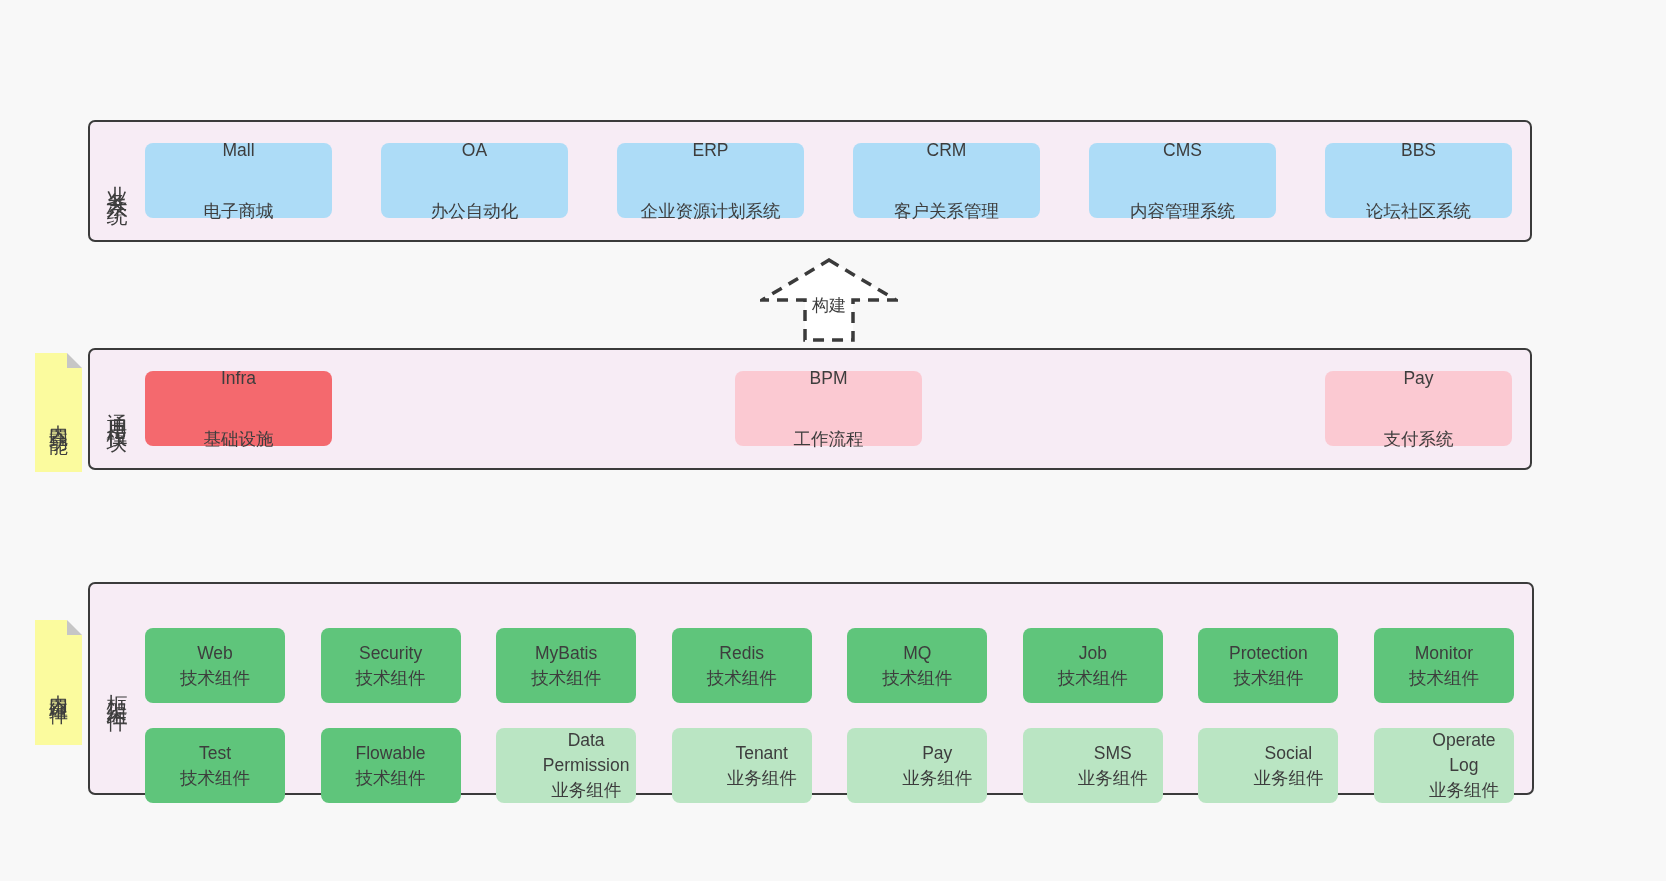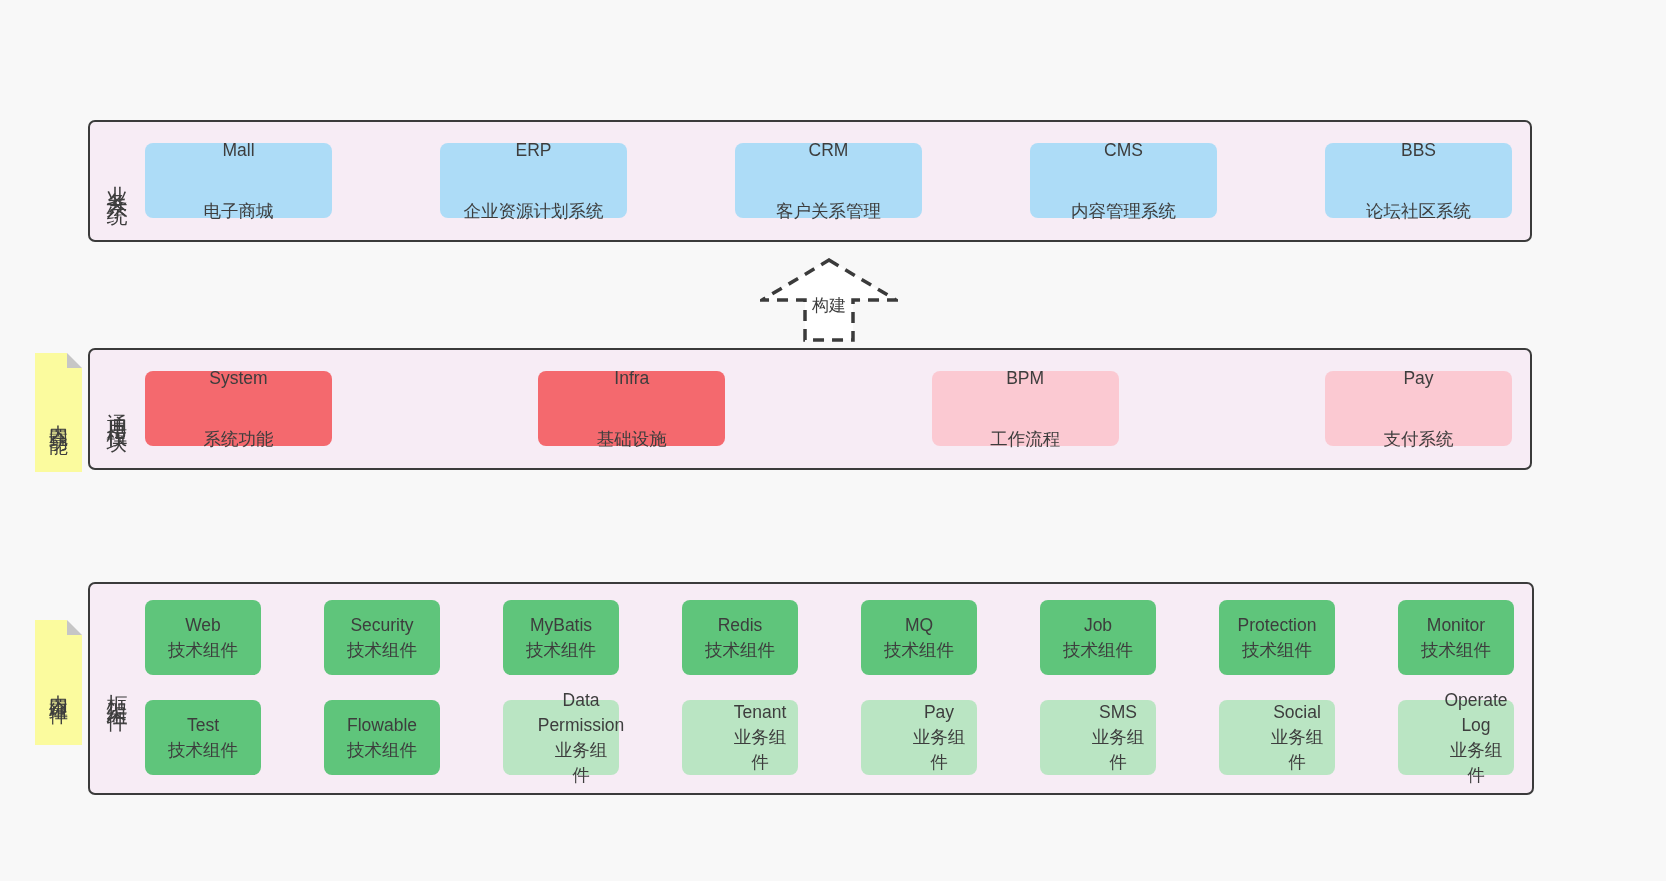"OA" div.box { html: none -> <div> <div>OA</div> <div>办公自动化</div> </div> }
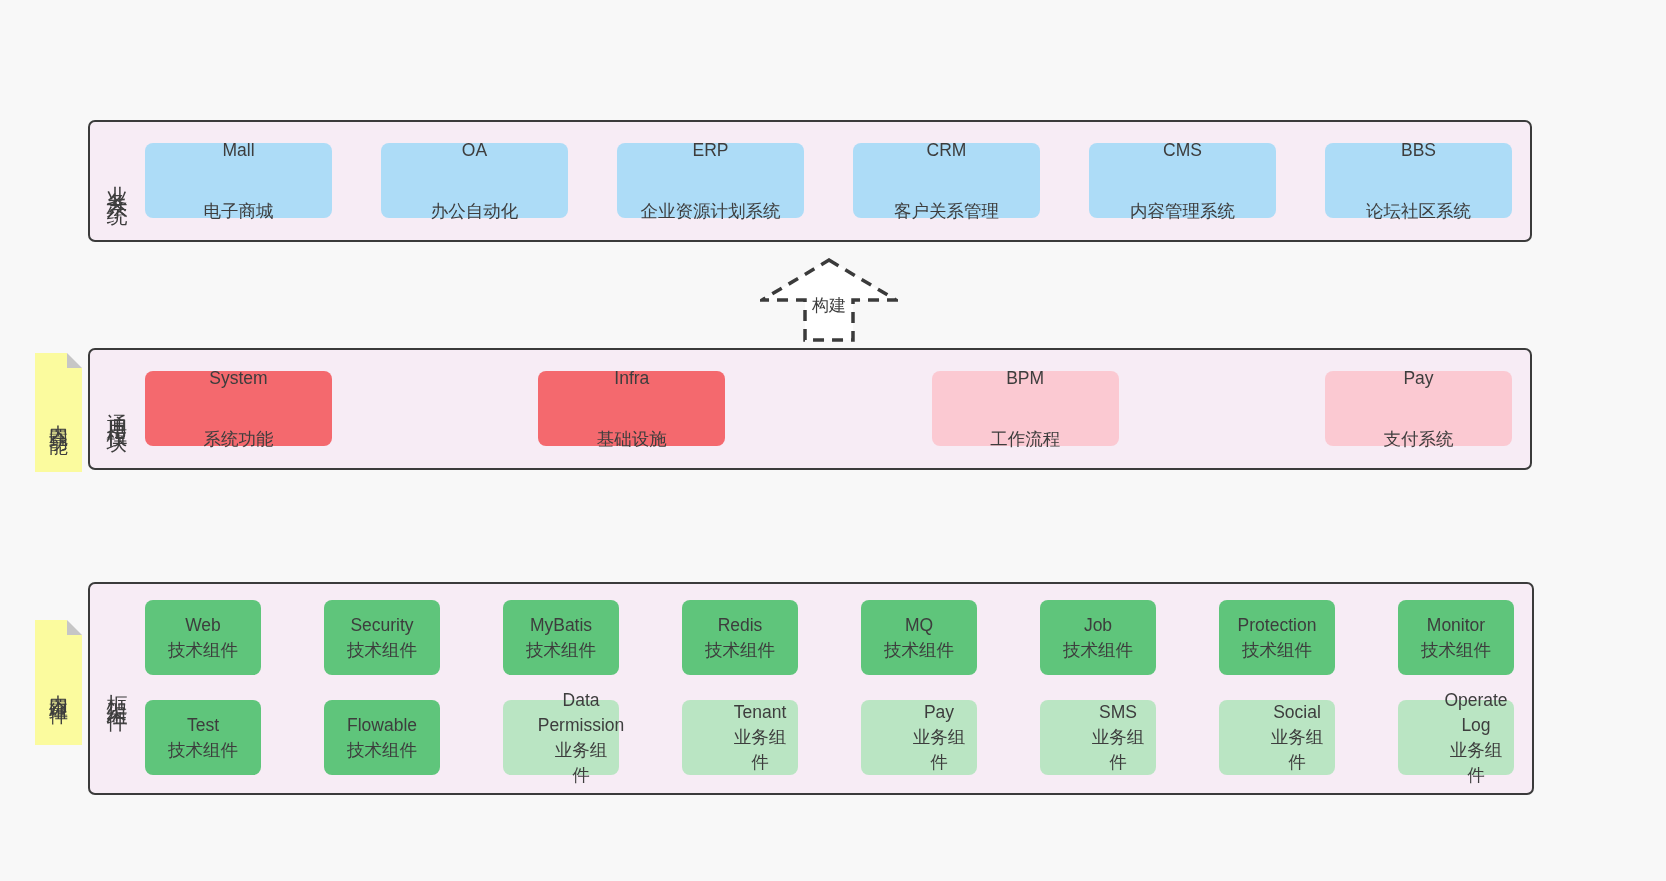"System" div.box { html: <div> <div>System</div> <div>系统功能</div> </div> -> none }
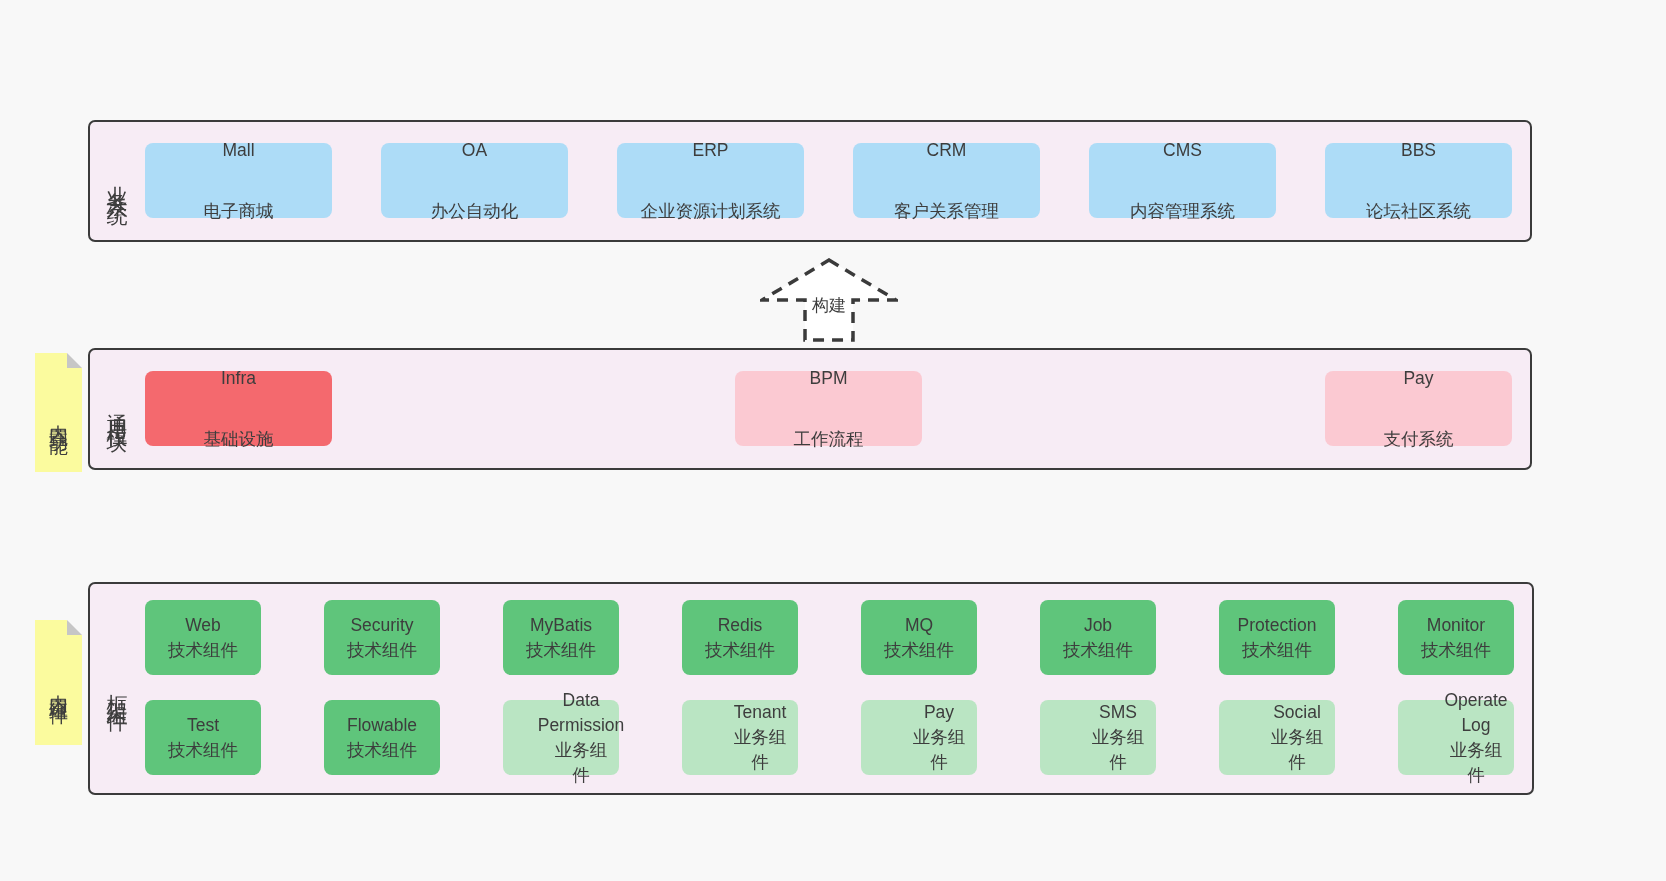"Web" .w140 { margin-top: none -> 28px; width: 116px -> 140px }
